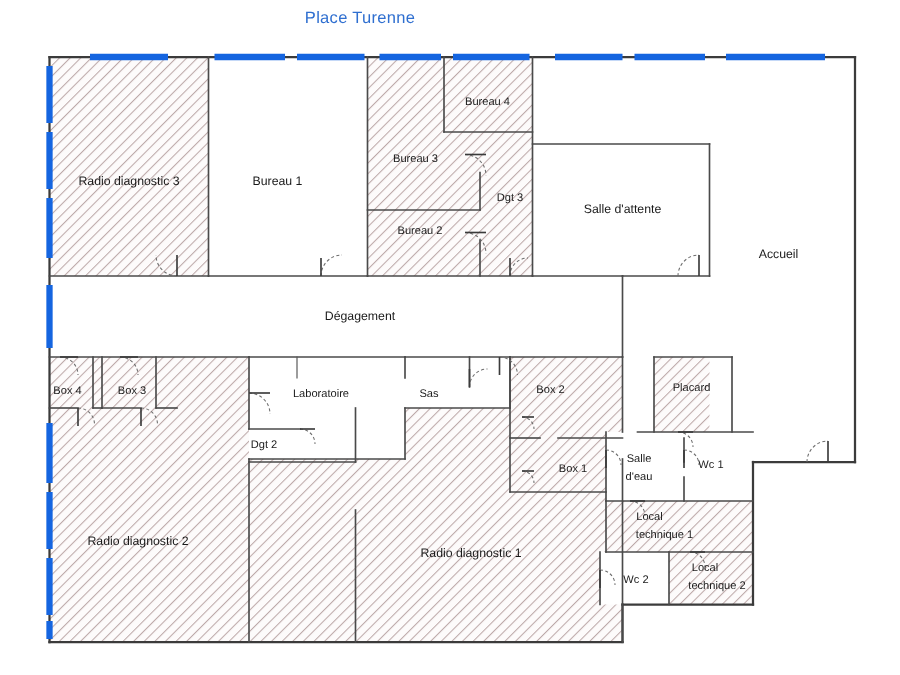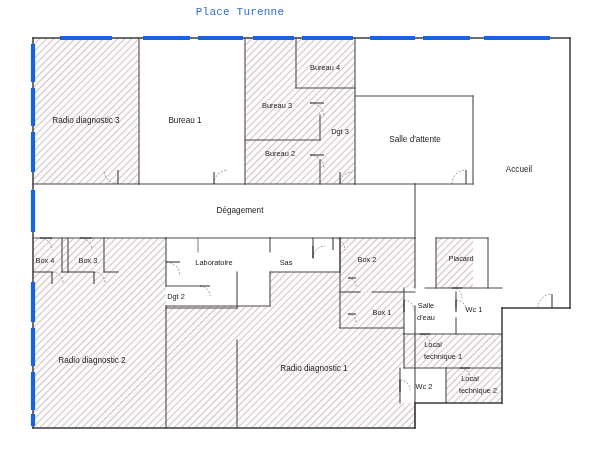"Place Turenne" #plan-title { font-family: Liberation Mono, monospace -> Liberation Sans, sans-serif }
